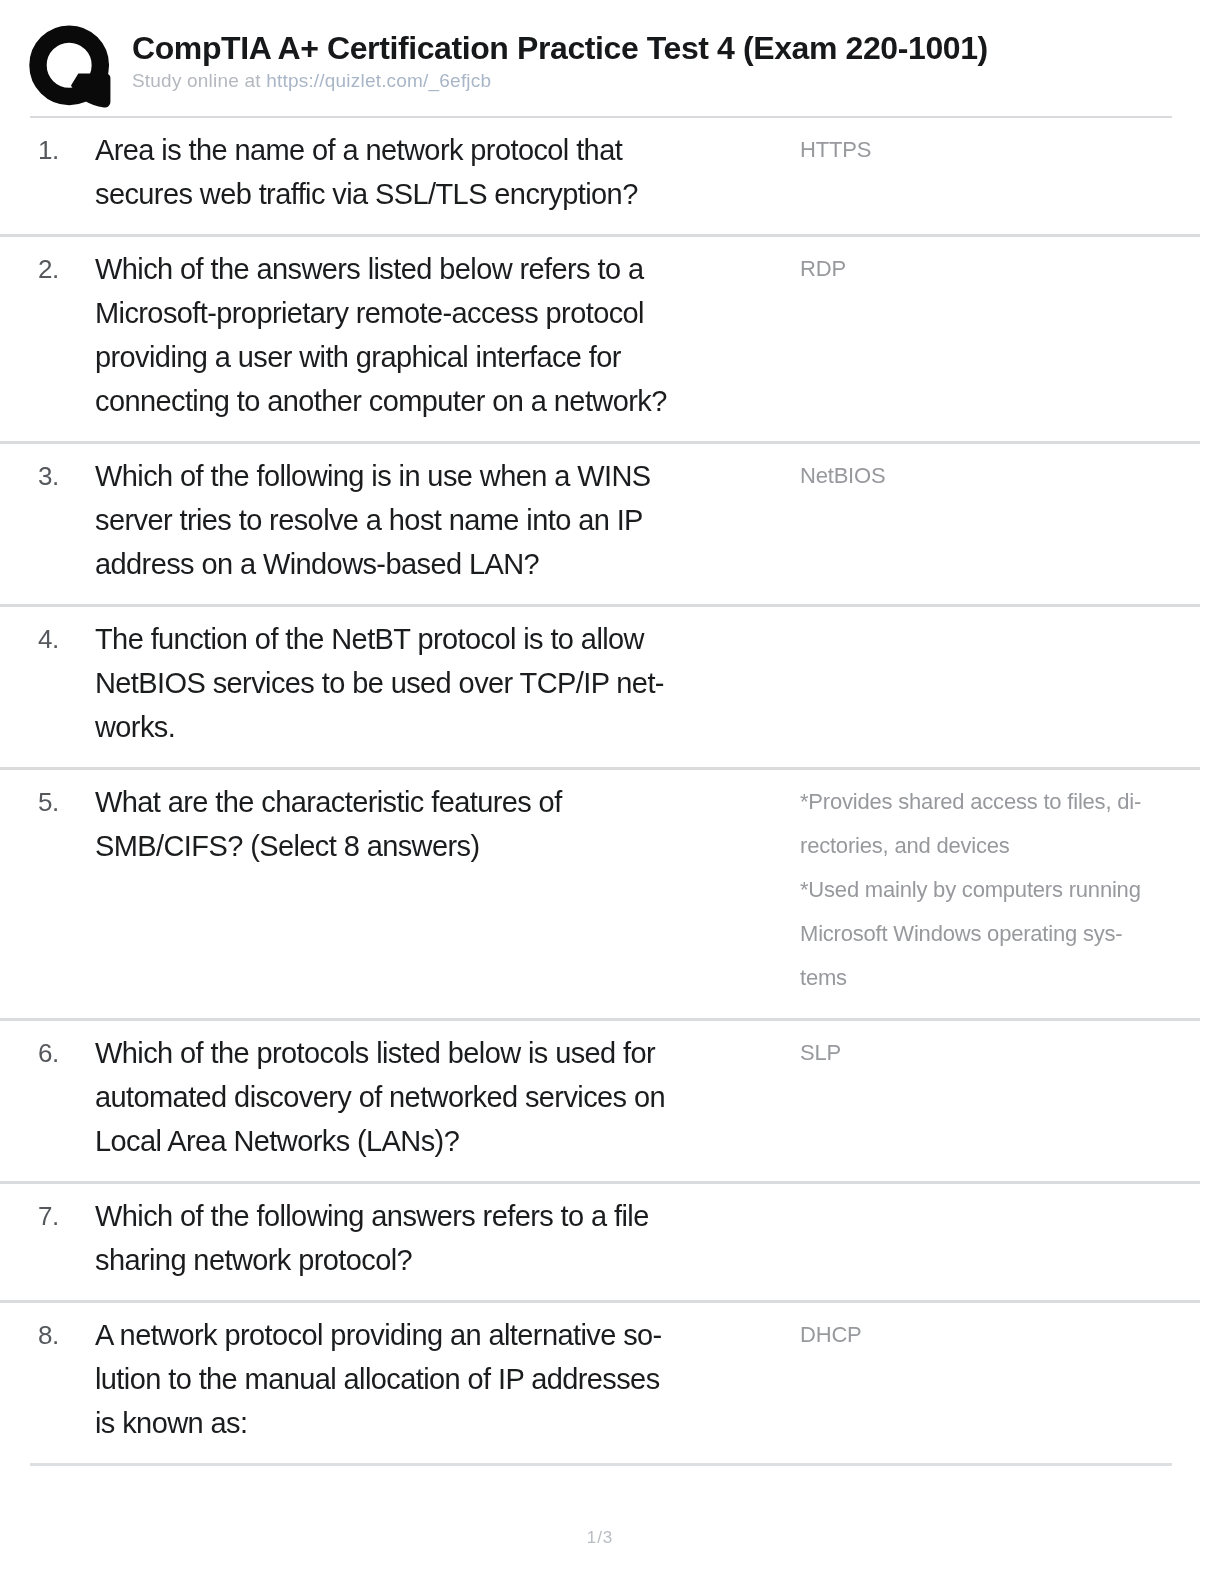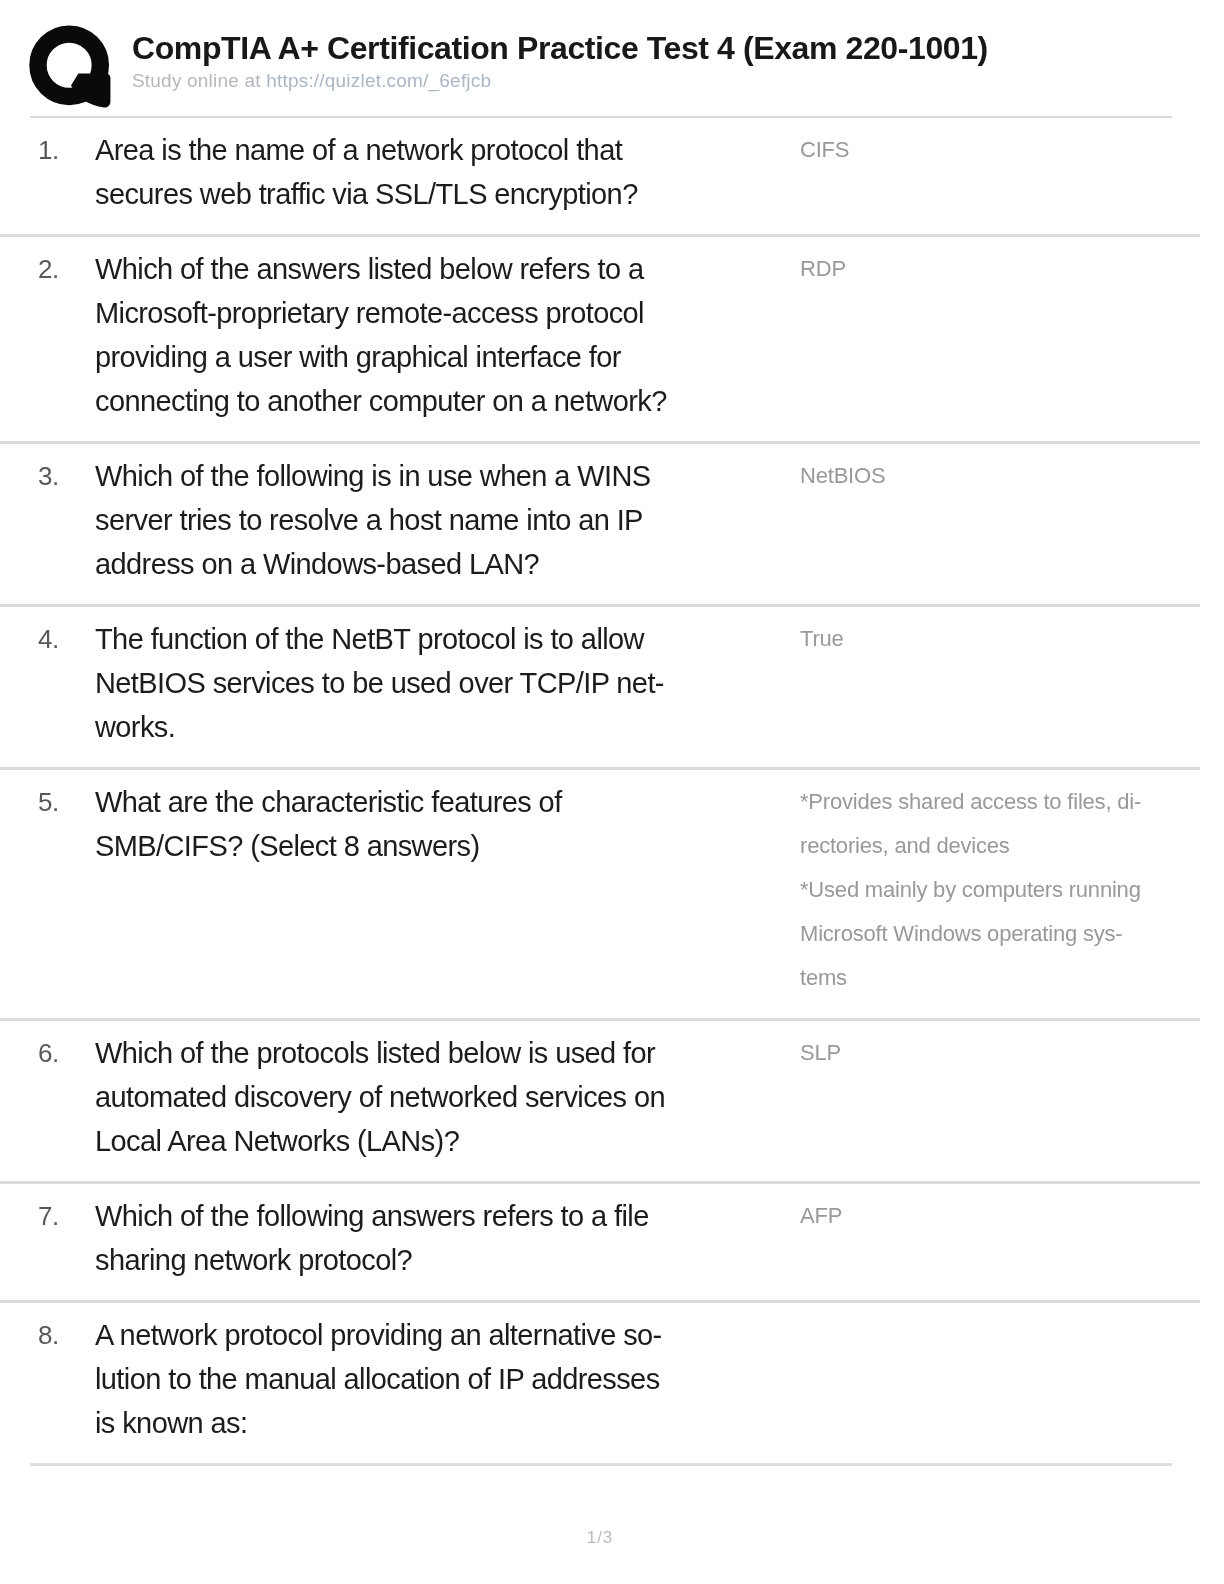"CIFS" div.qa-answer { text: CIFS -> HTTPS }
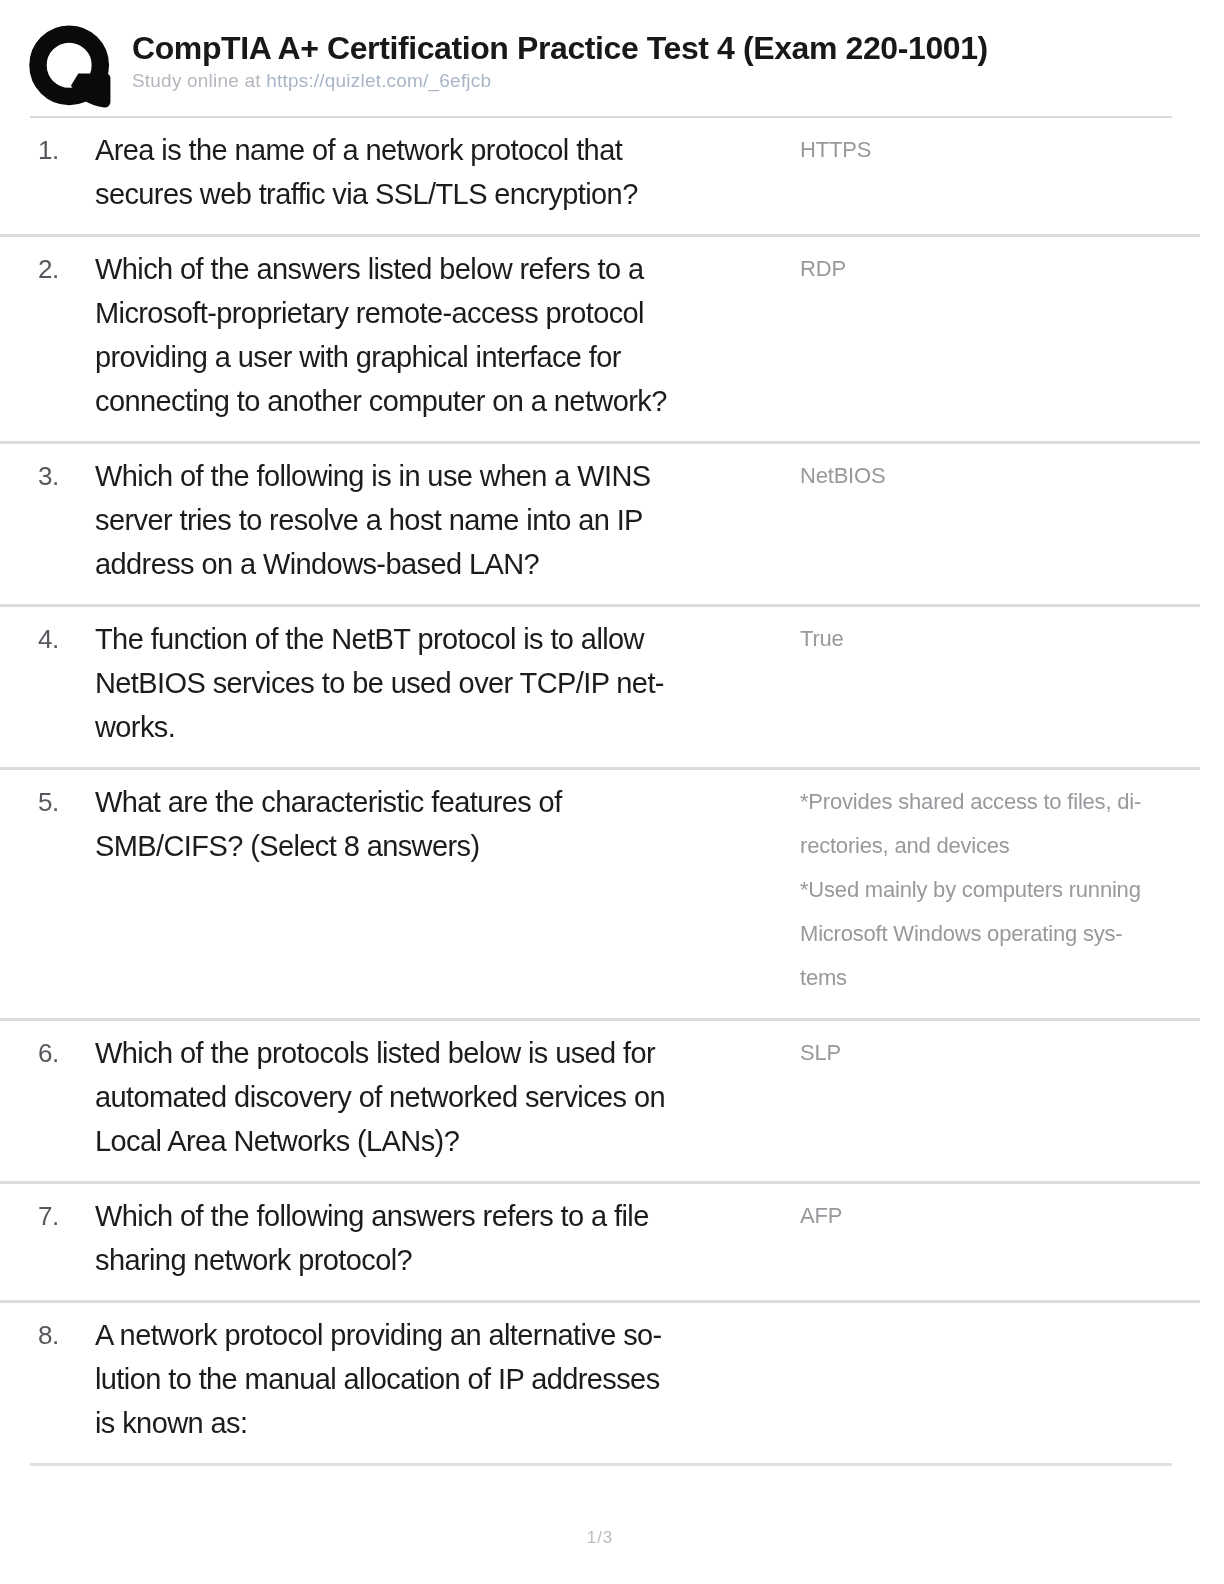"True" div.qa-answer { html: <div>True</div> -> none }
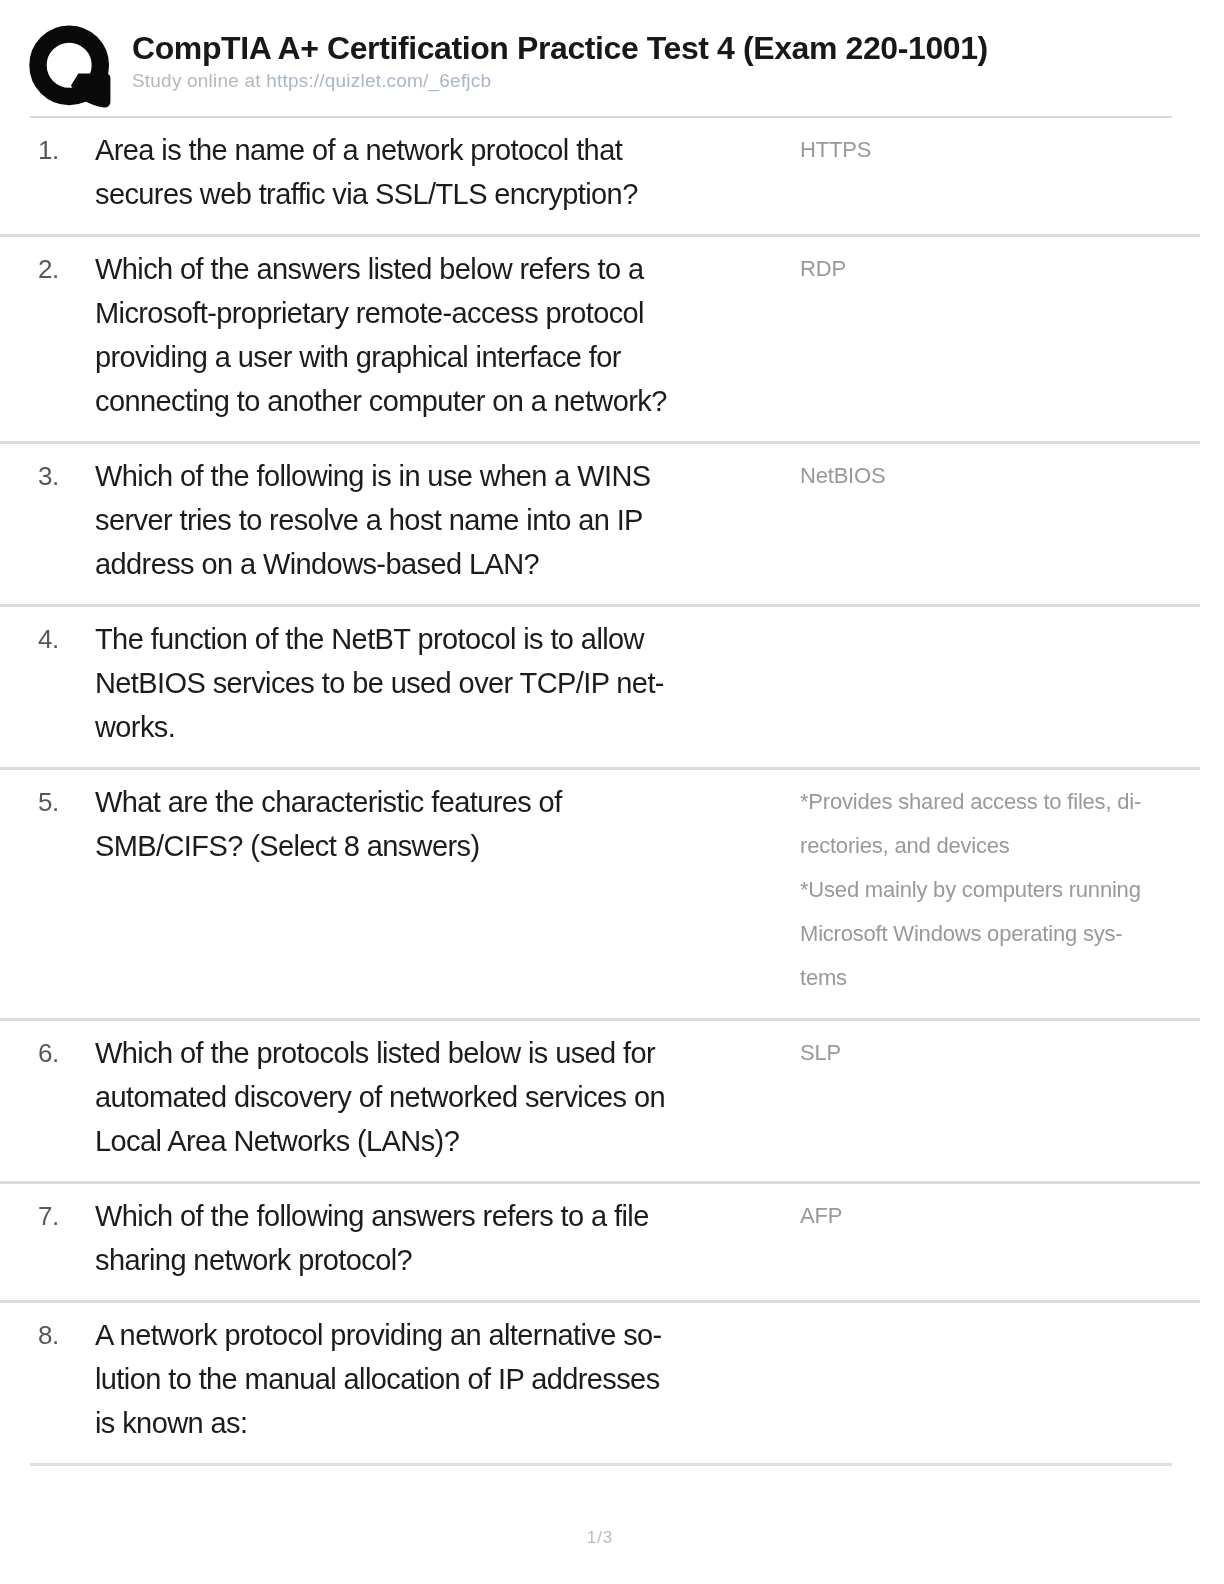"AFP" div.qa-answer { html: <div>AFP</div> -> none }
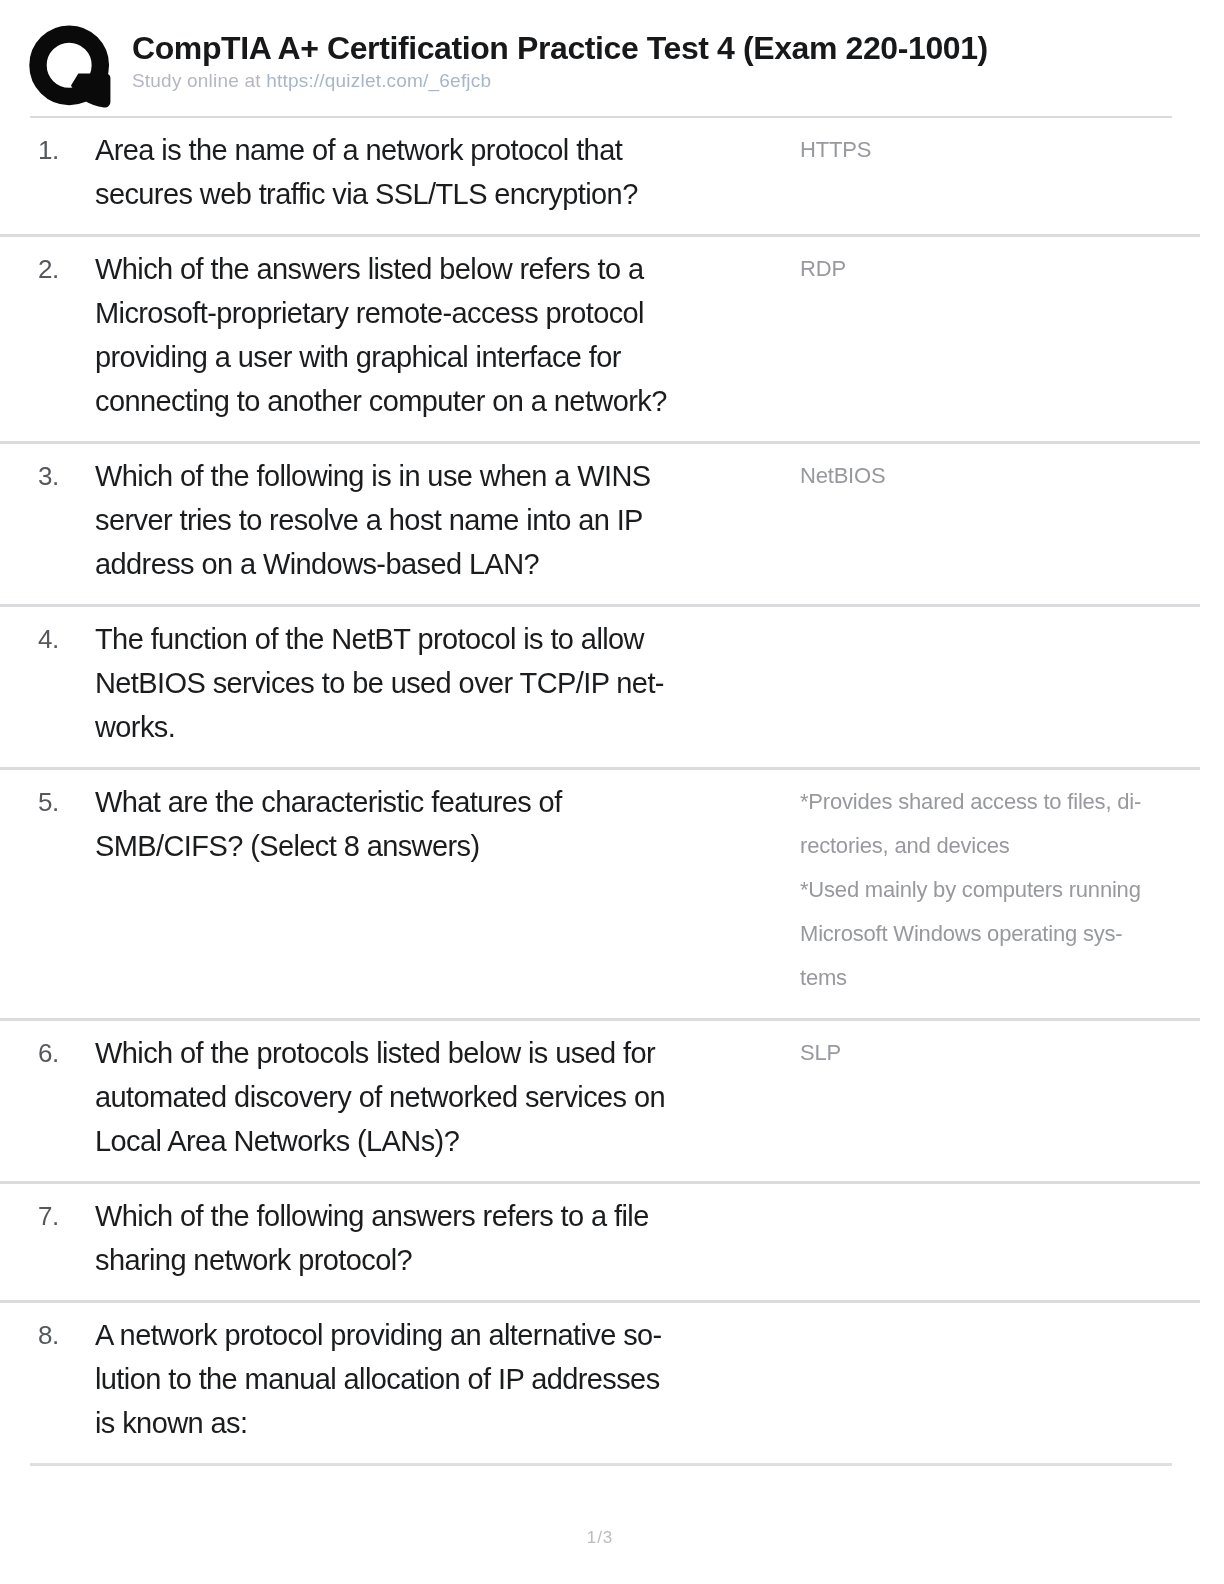"DHCP" div.qa-answer { html: none -> <div>DHCP</div> }
